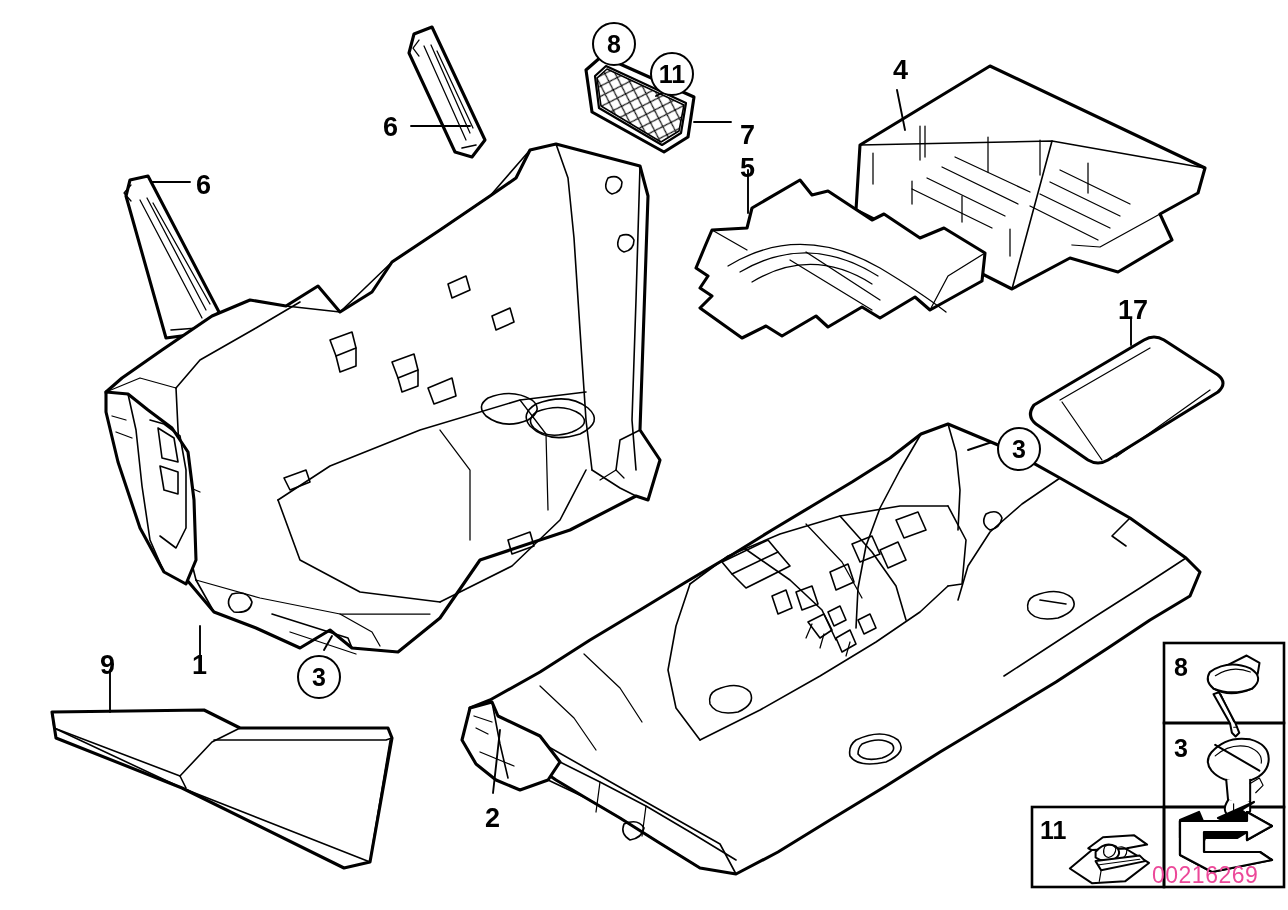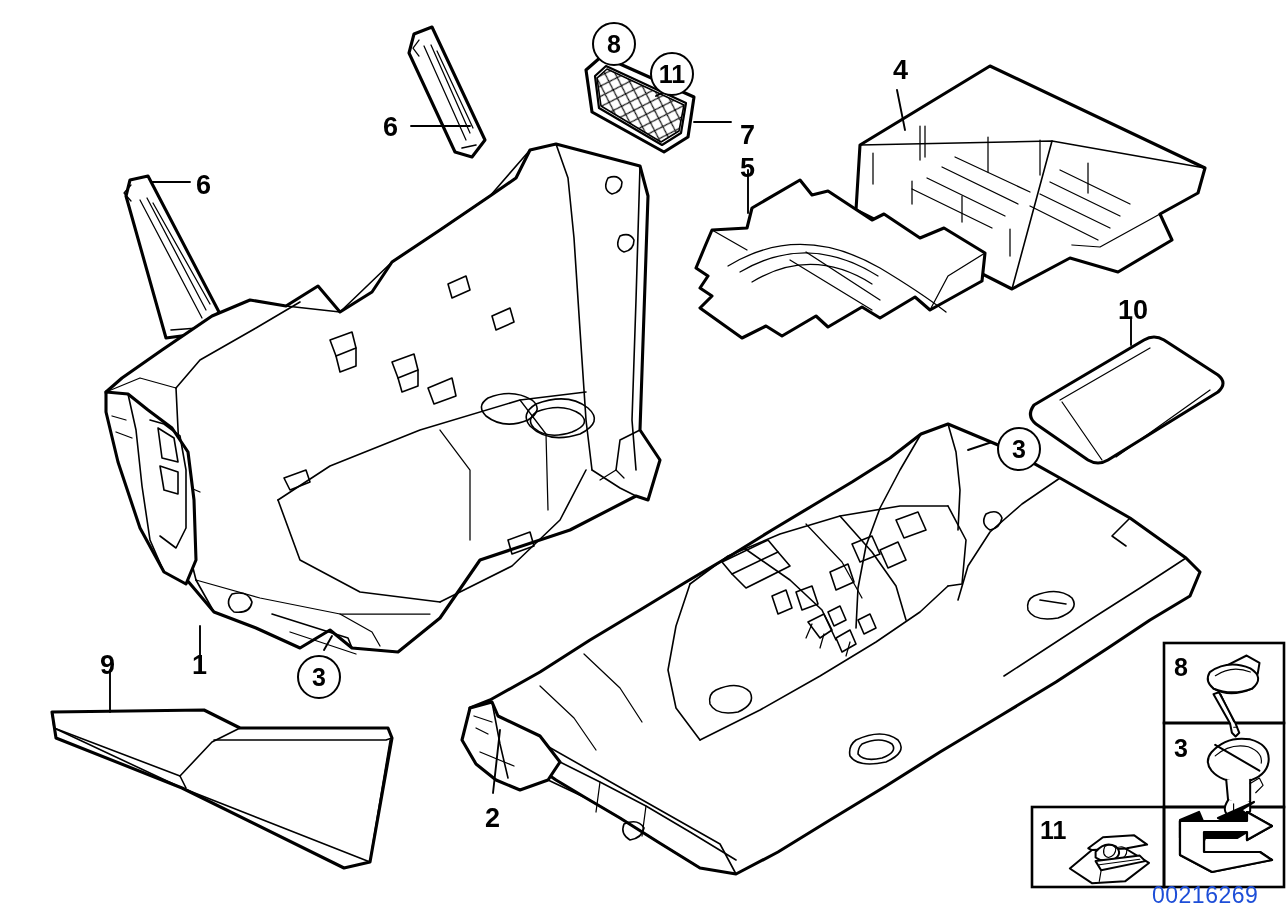"10" div.lbl { text: 10 -> 17 }
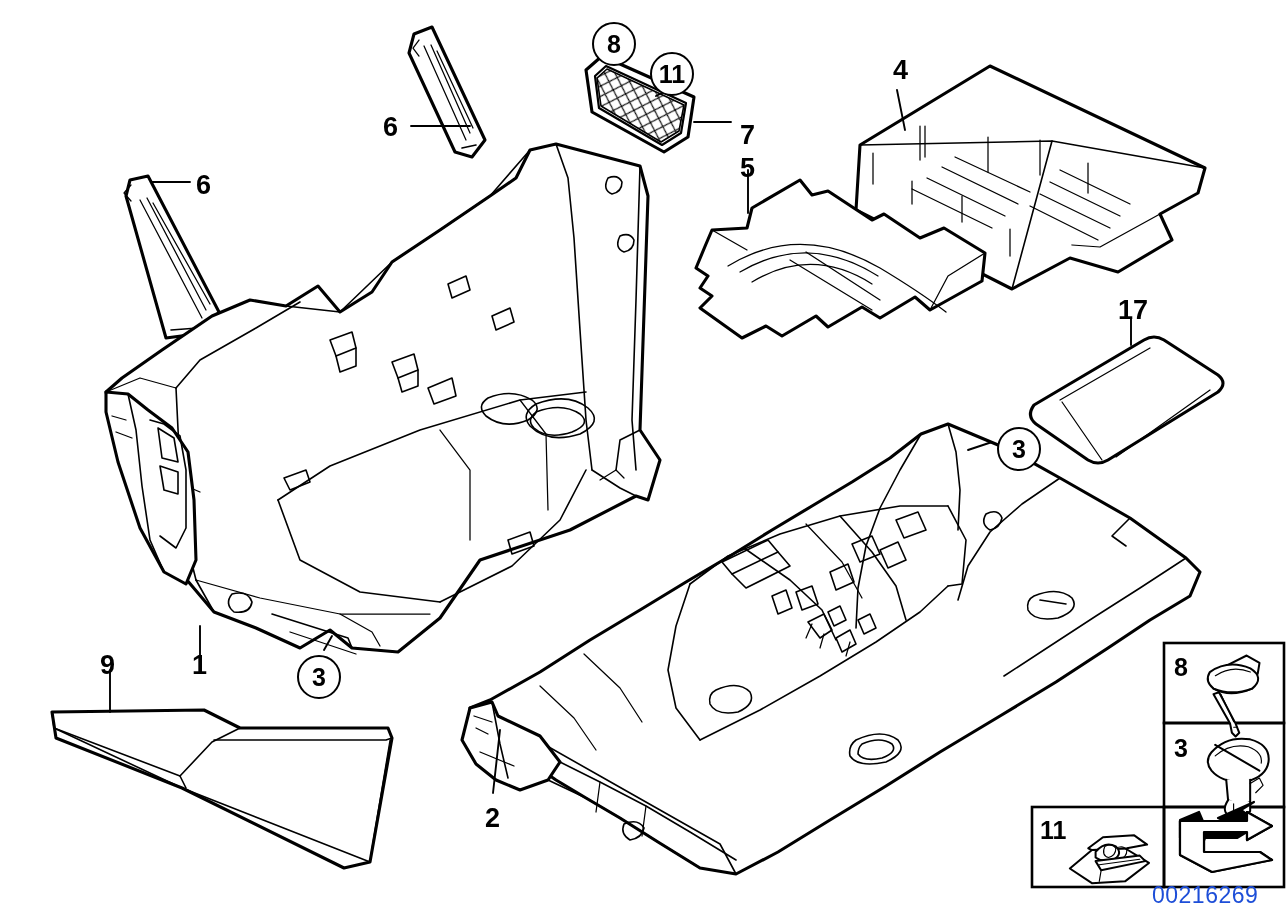"00216269" .lbl-id { color: #1d4ed8 -> #ec4899; margin-top: 20px -> none }
